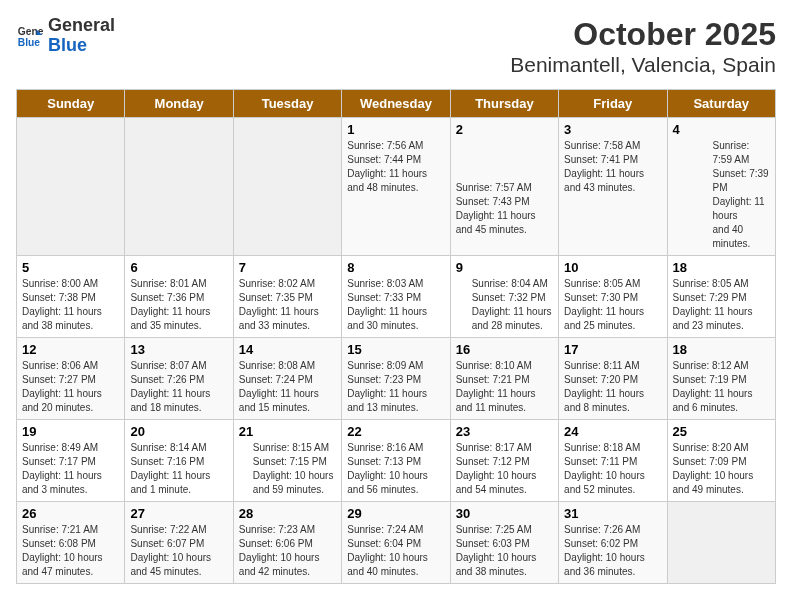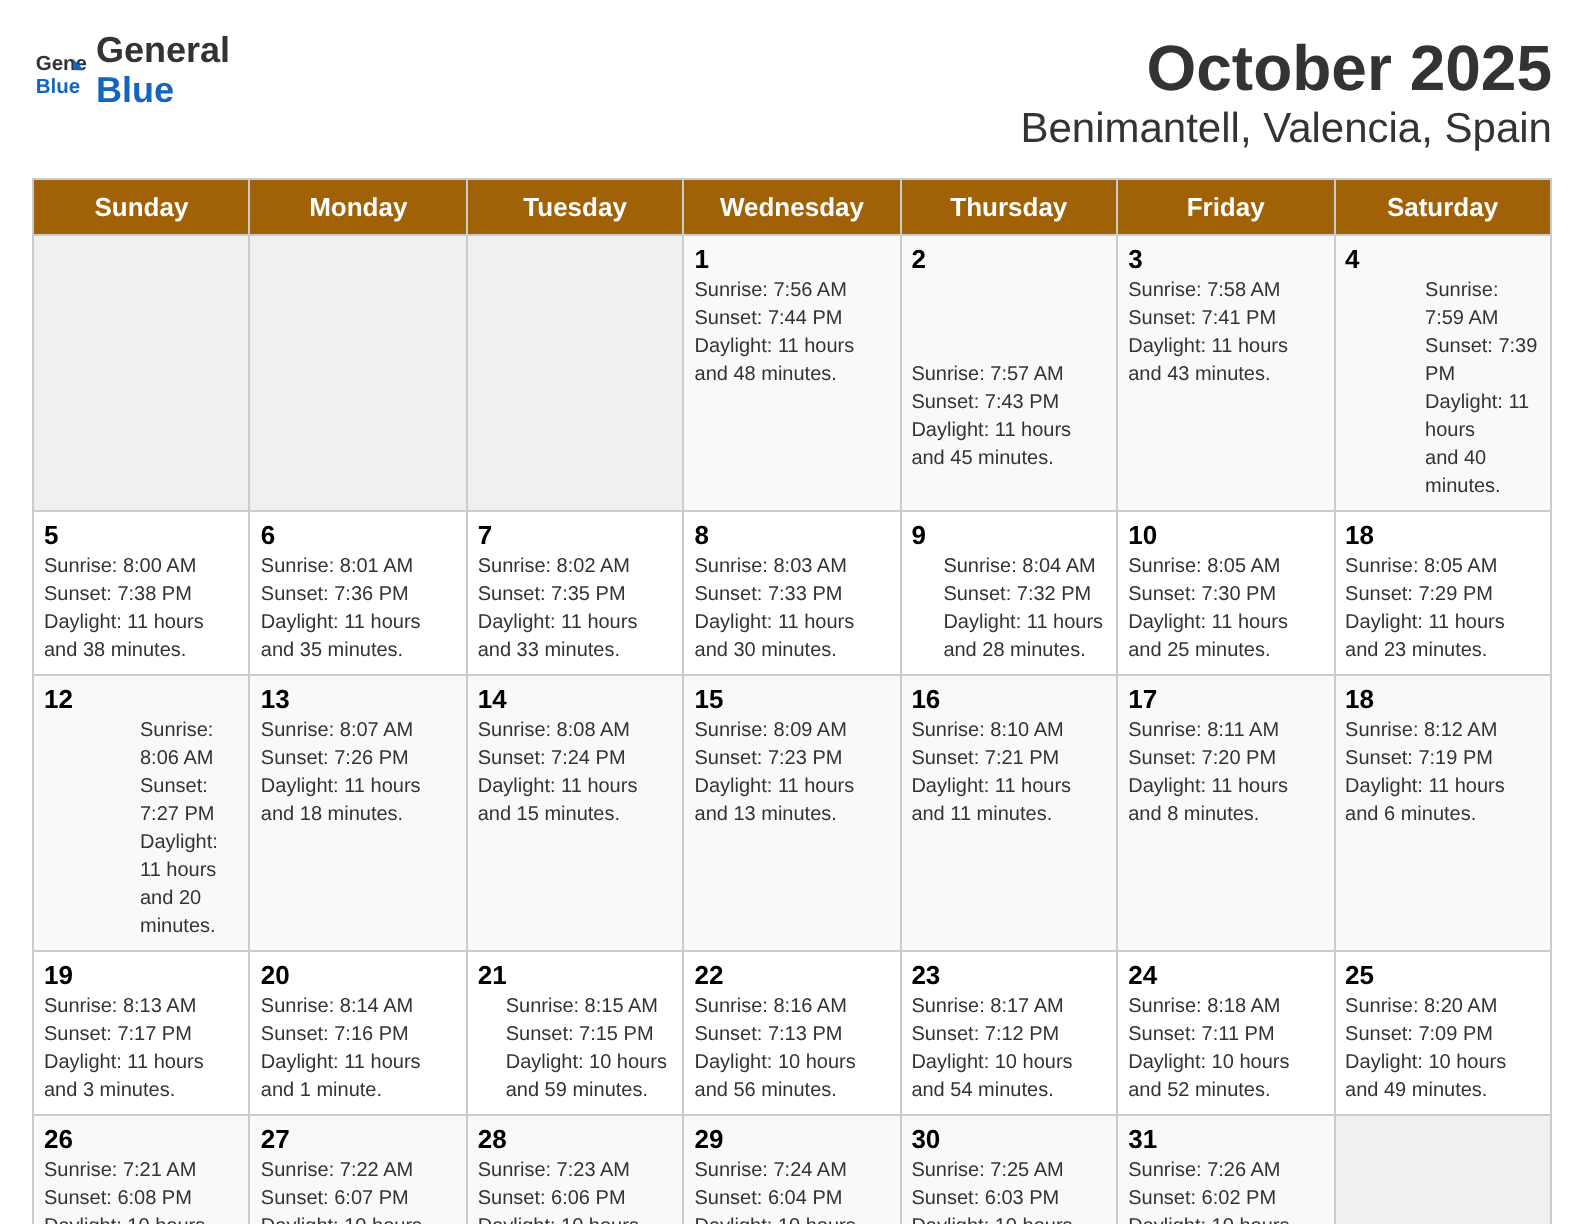"Sunrise: 8:06 AM" div.day-info { margin-left: 48px -> none }
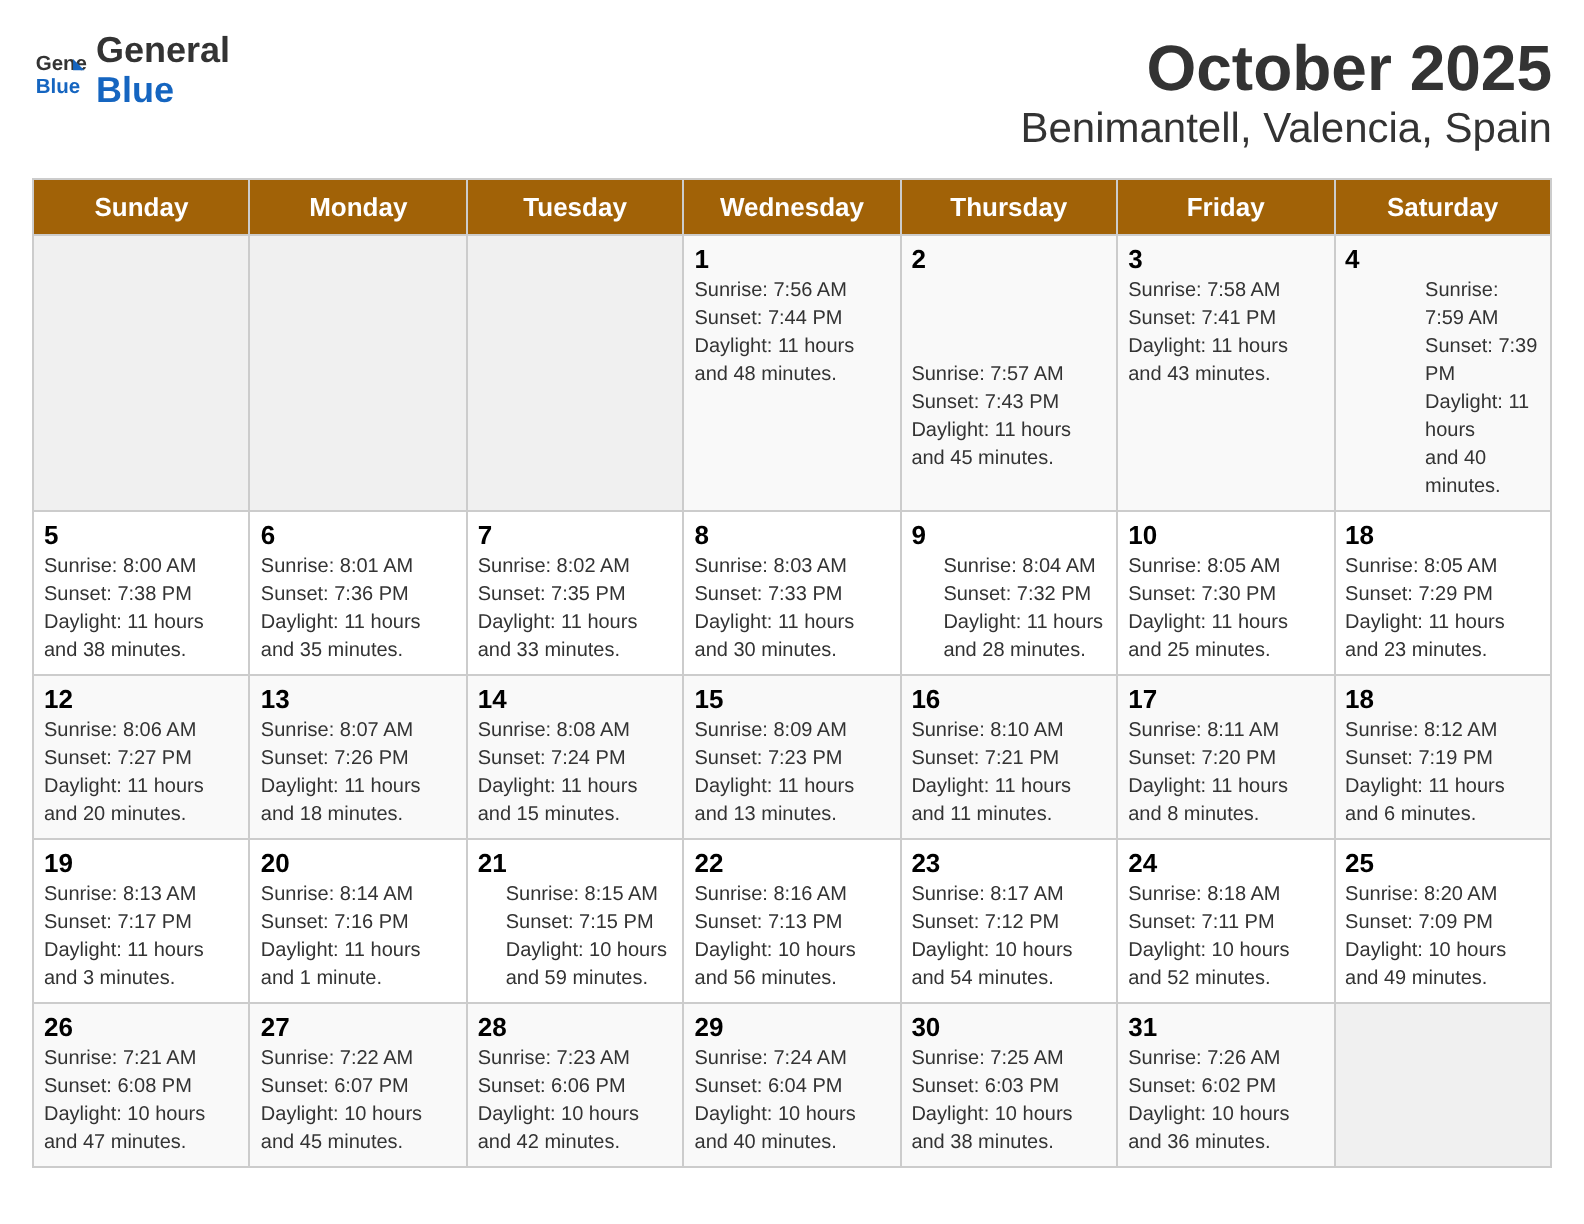"Sunrise: 8:13 AM" div.day-info { text: 8:13 -> 8:49 }
